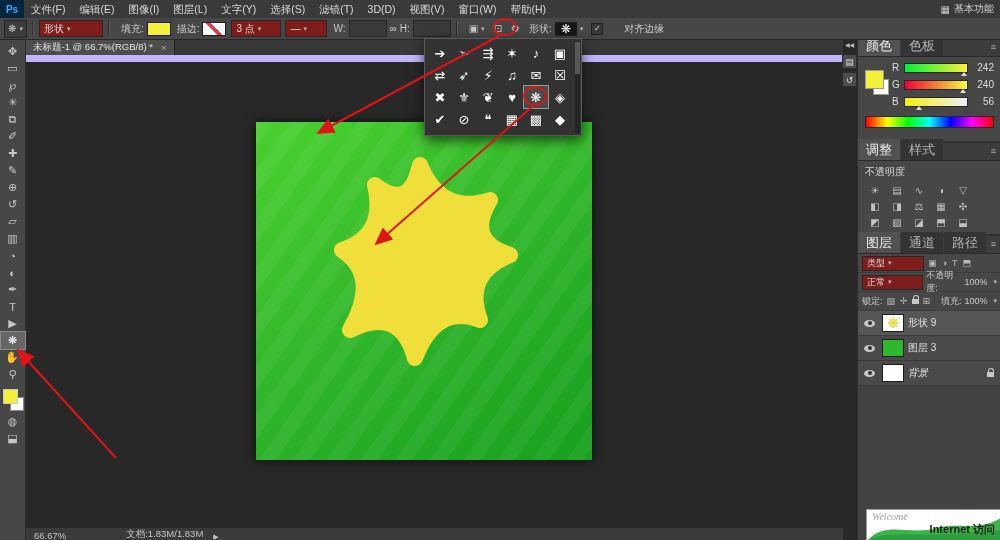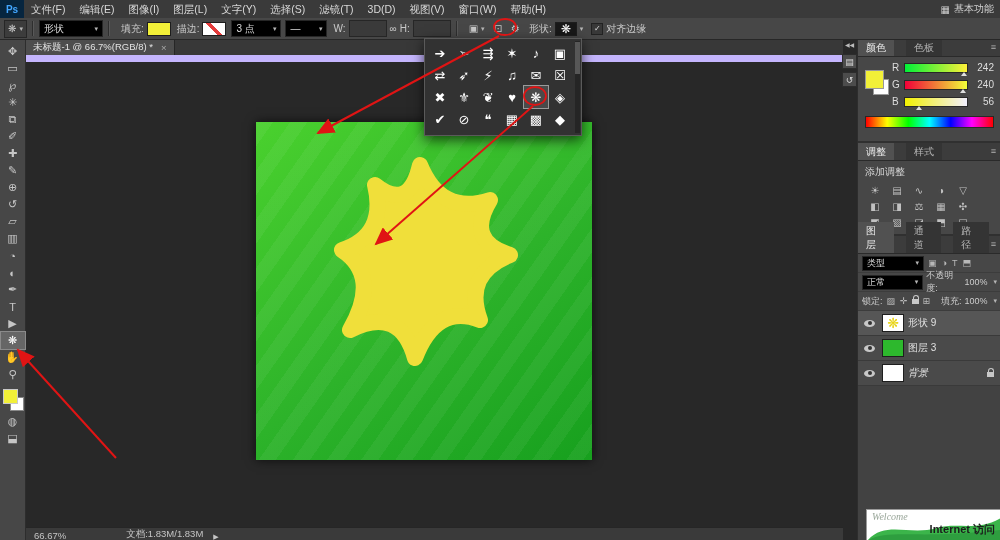"形状" .ddl { background: #000000 -> #7f1d1d; justify-content: space-between -> flex-start }
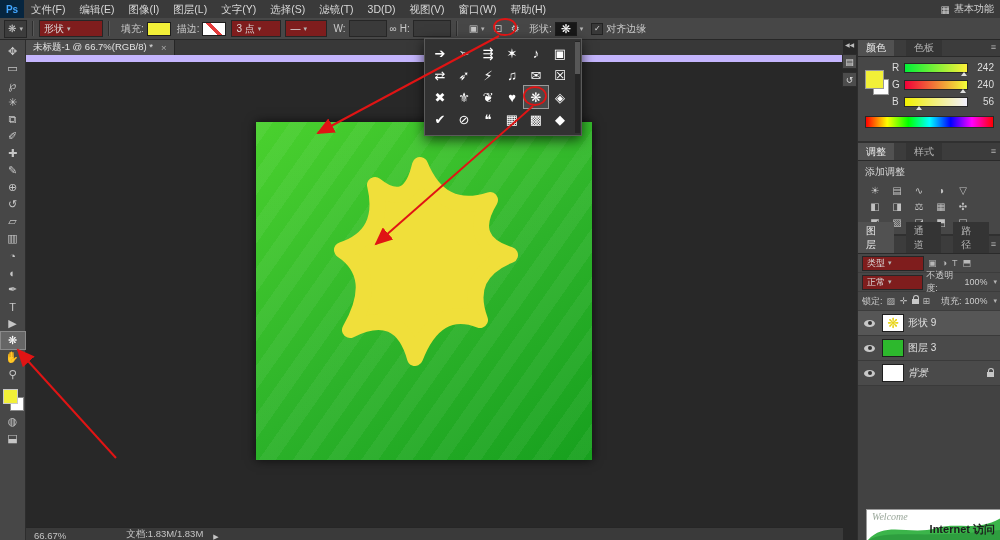"对齐边缘" span.lbl { margin-left: 3px -> 21px }
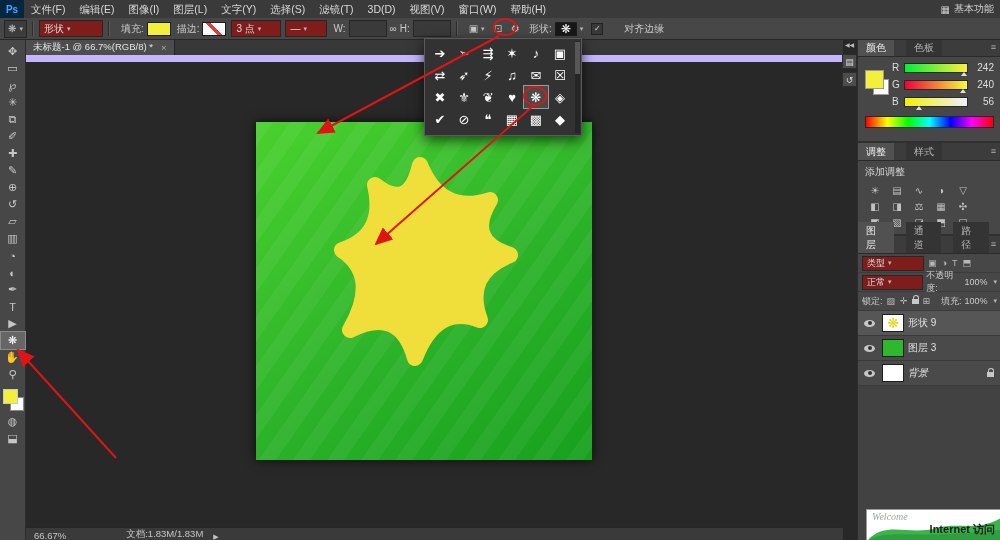"颜色" .ptab { font-size: 10px -> 13px; margin-right: 12px -> 1px }
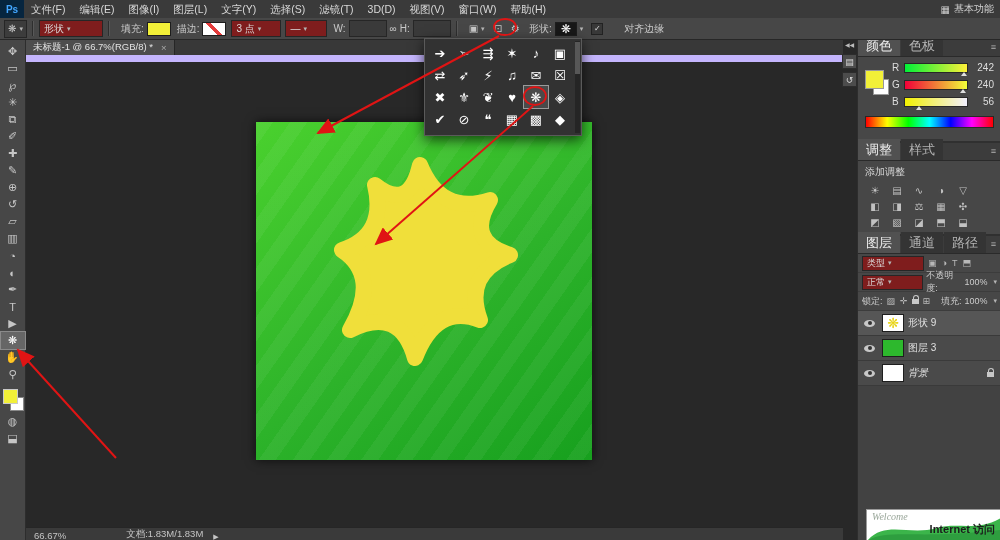"添加调整" div.adjtitle { text: 添加调整 -> 不透明度 }
